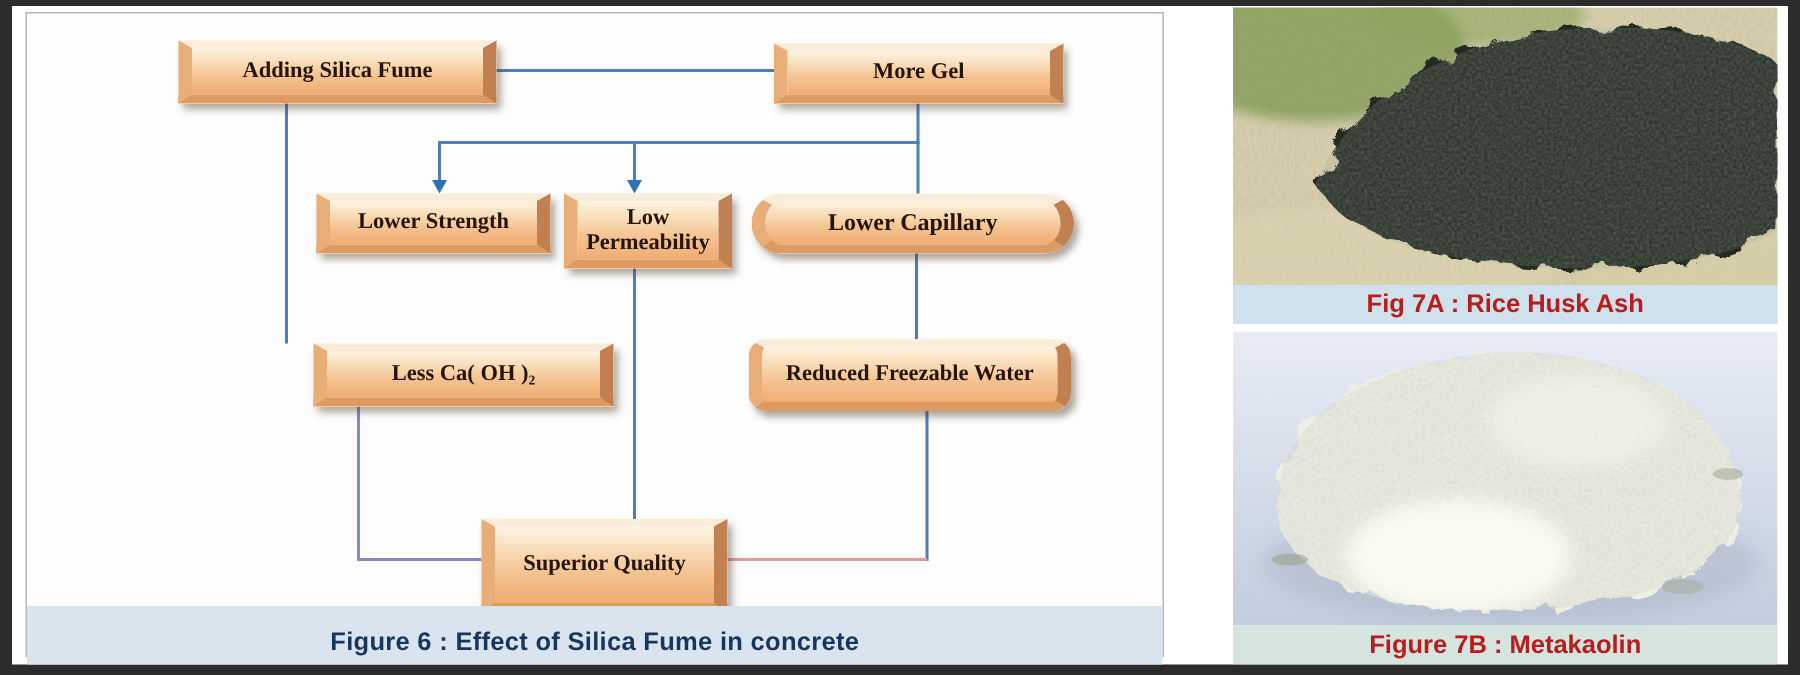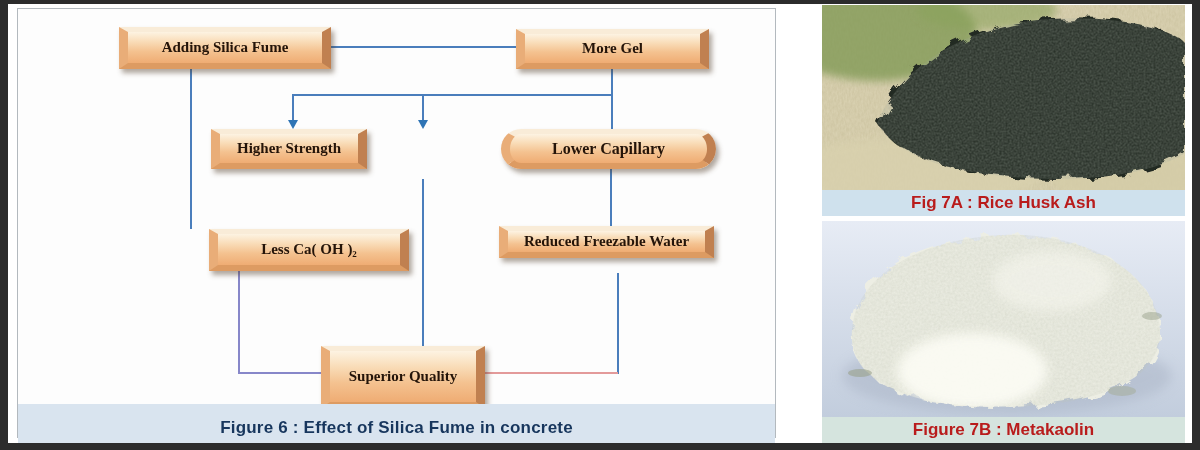"Higher Strength" div.node { text: Higher -> Lower }
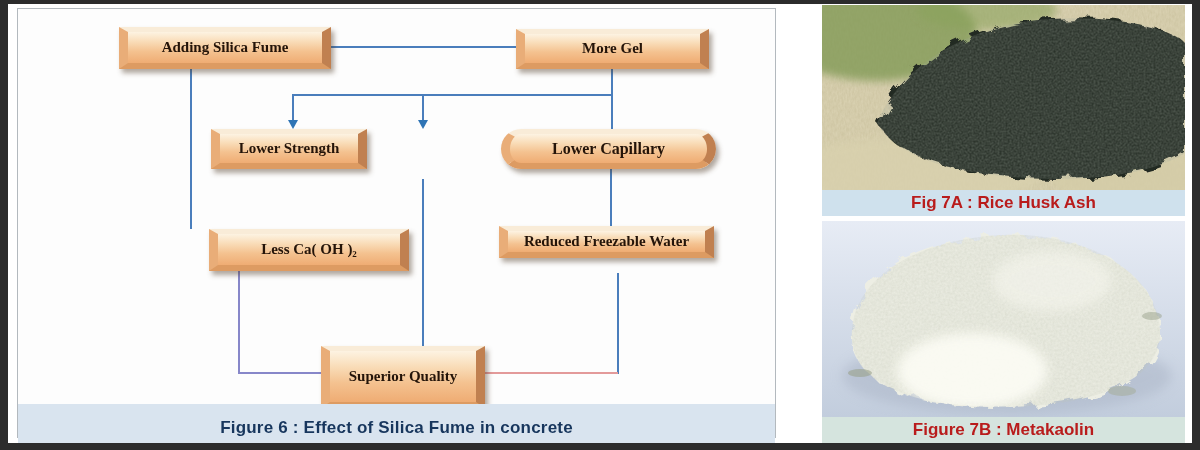"Low Permeability" div.node { html: none -> <div>Low Permeability</div> }
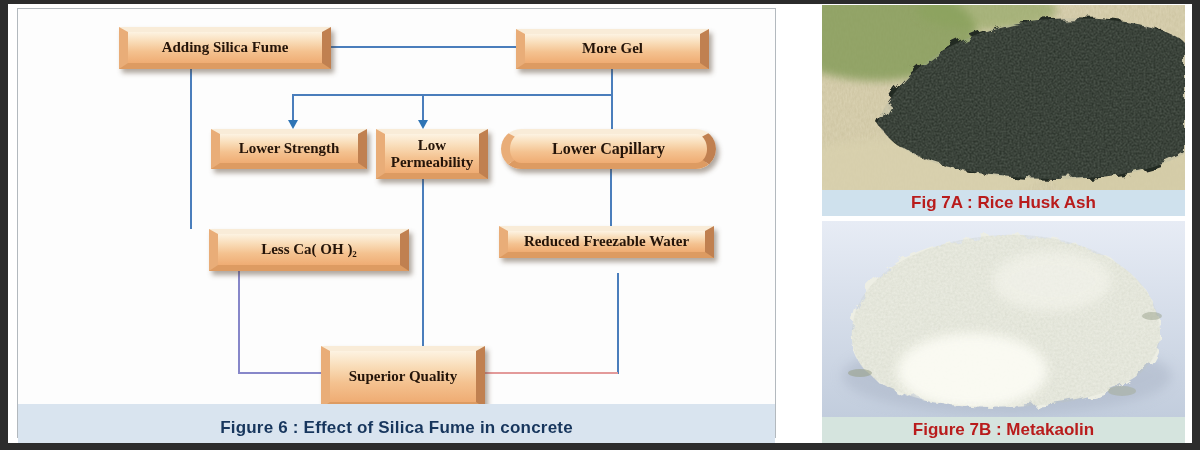"Reduced Freezable Water" div.node { border-radius: none -> 12px; height: 32px -> 48px }
